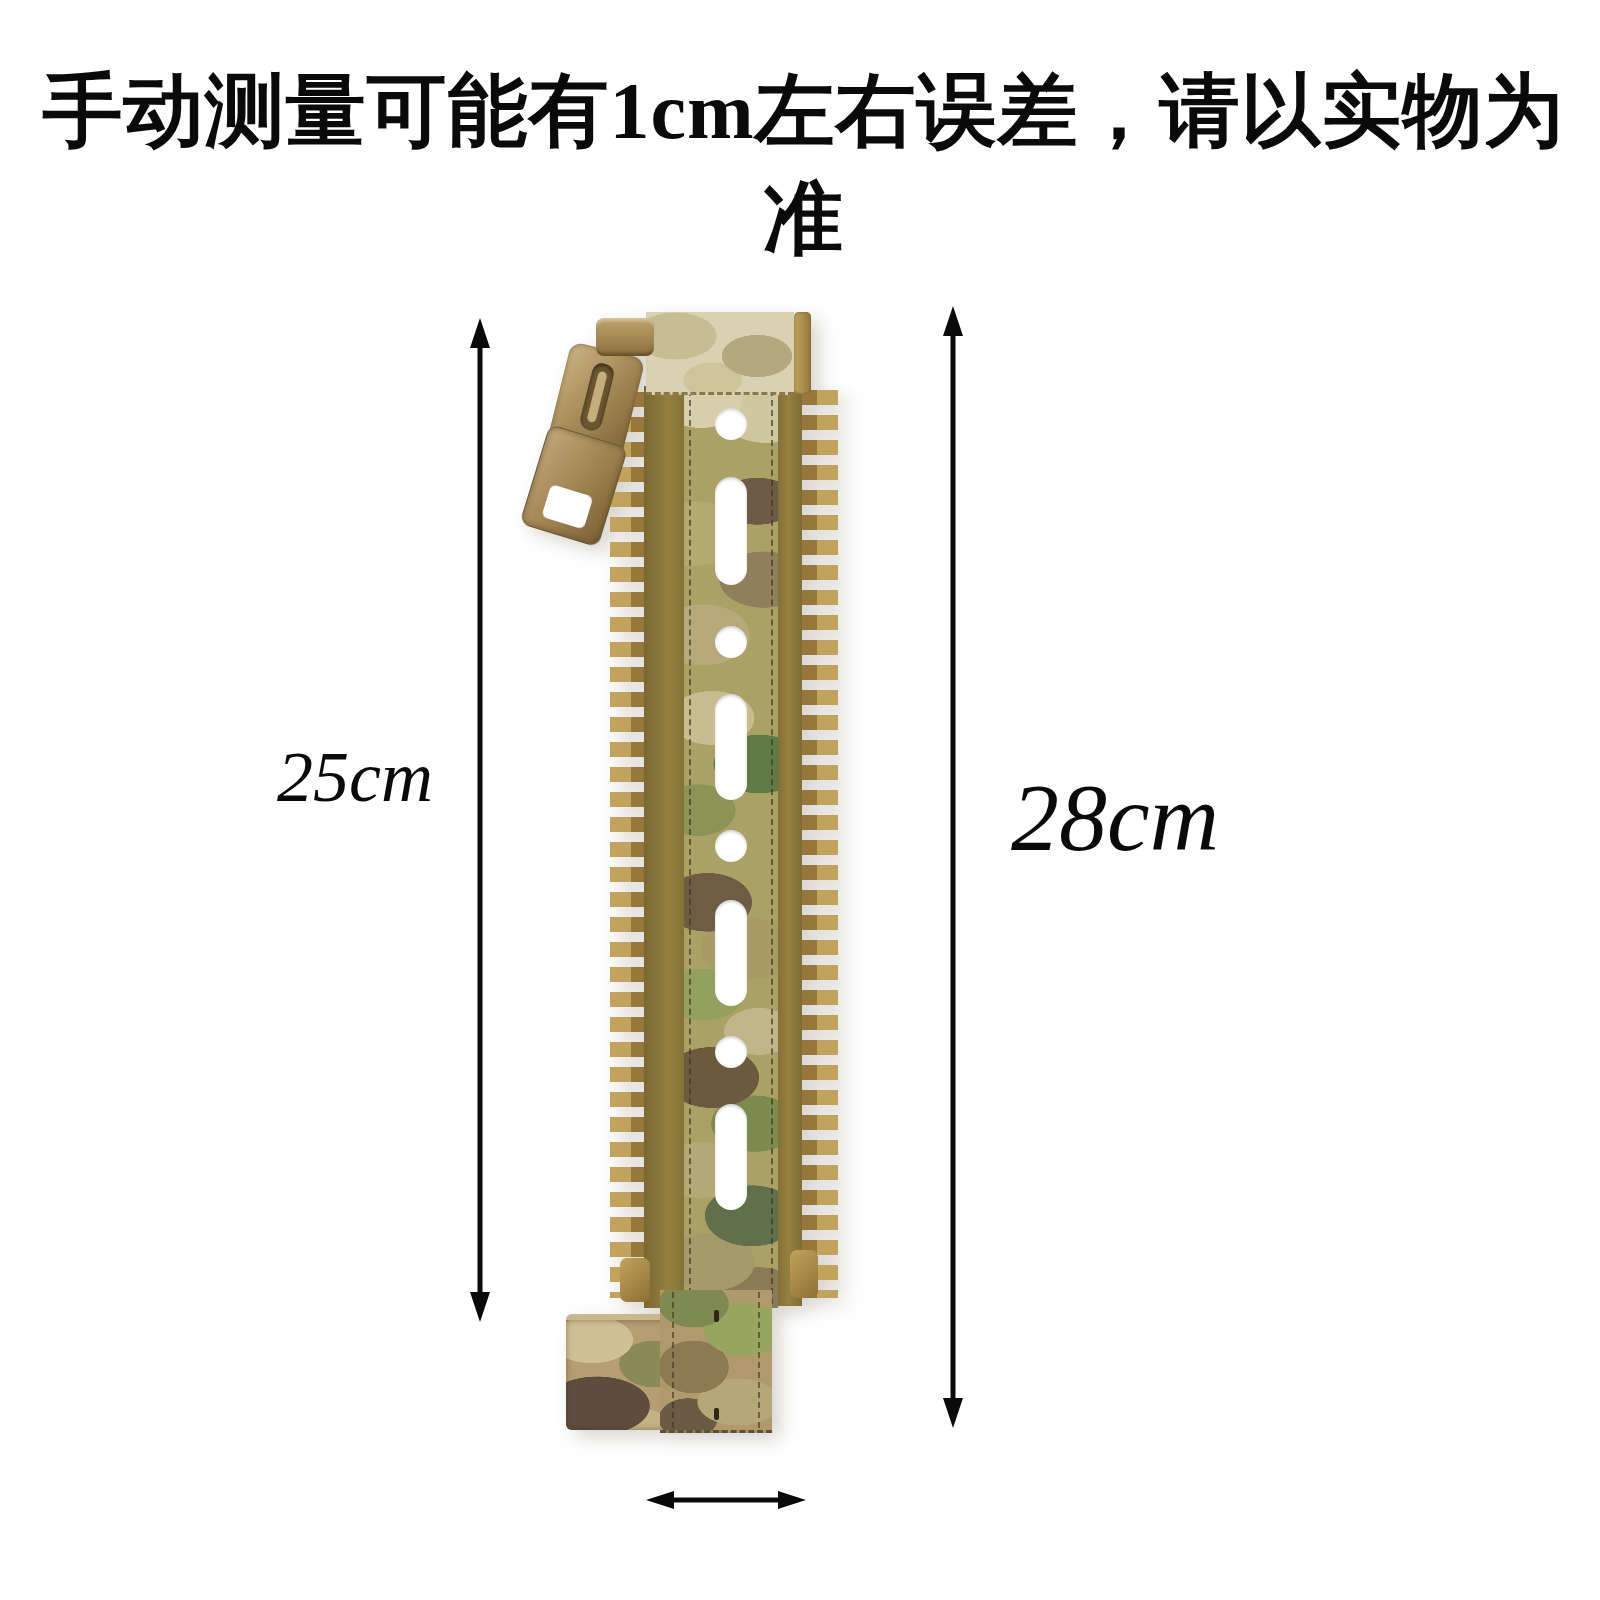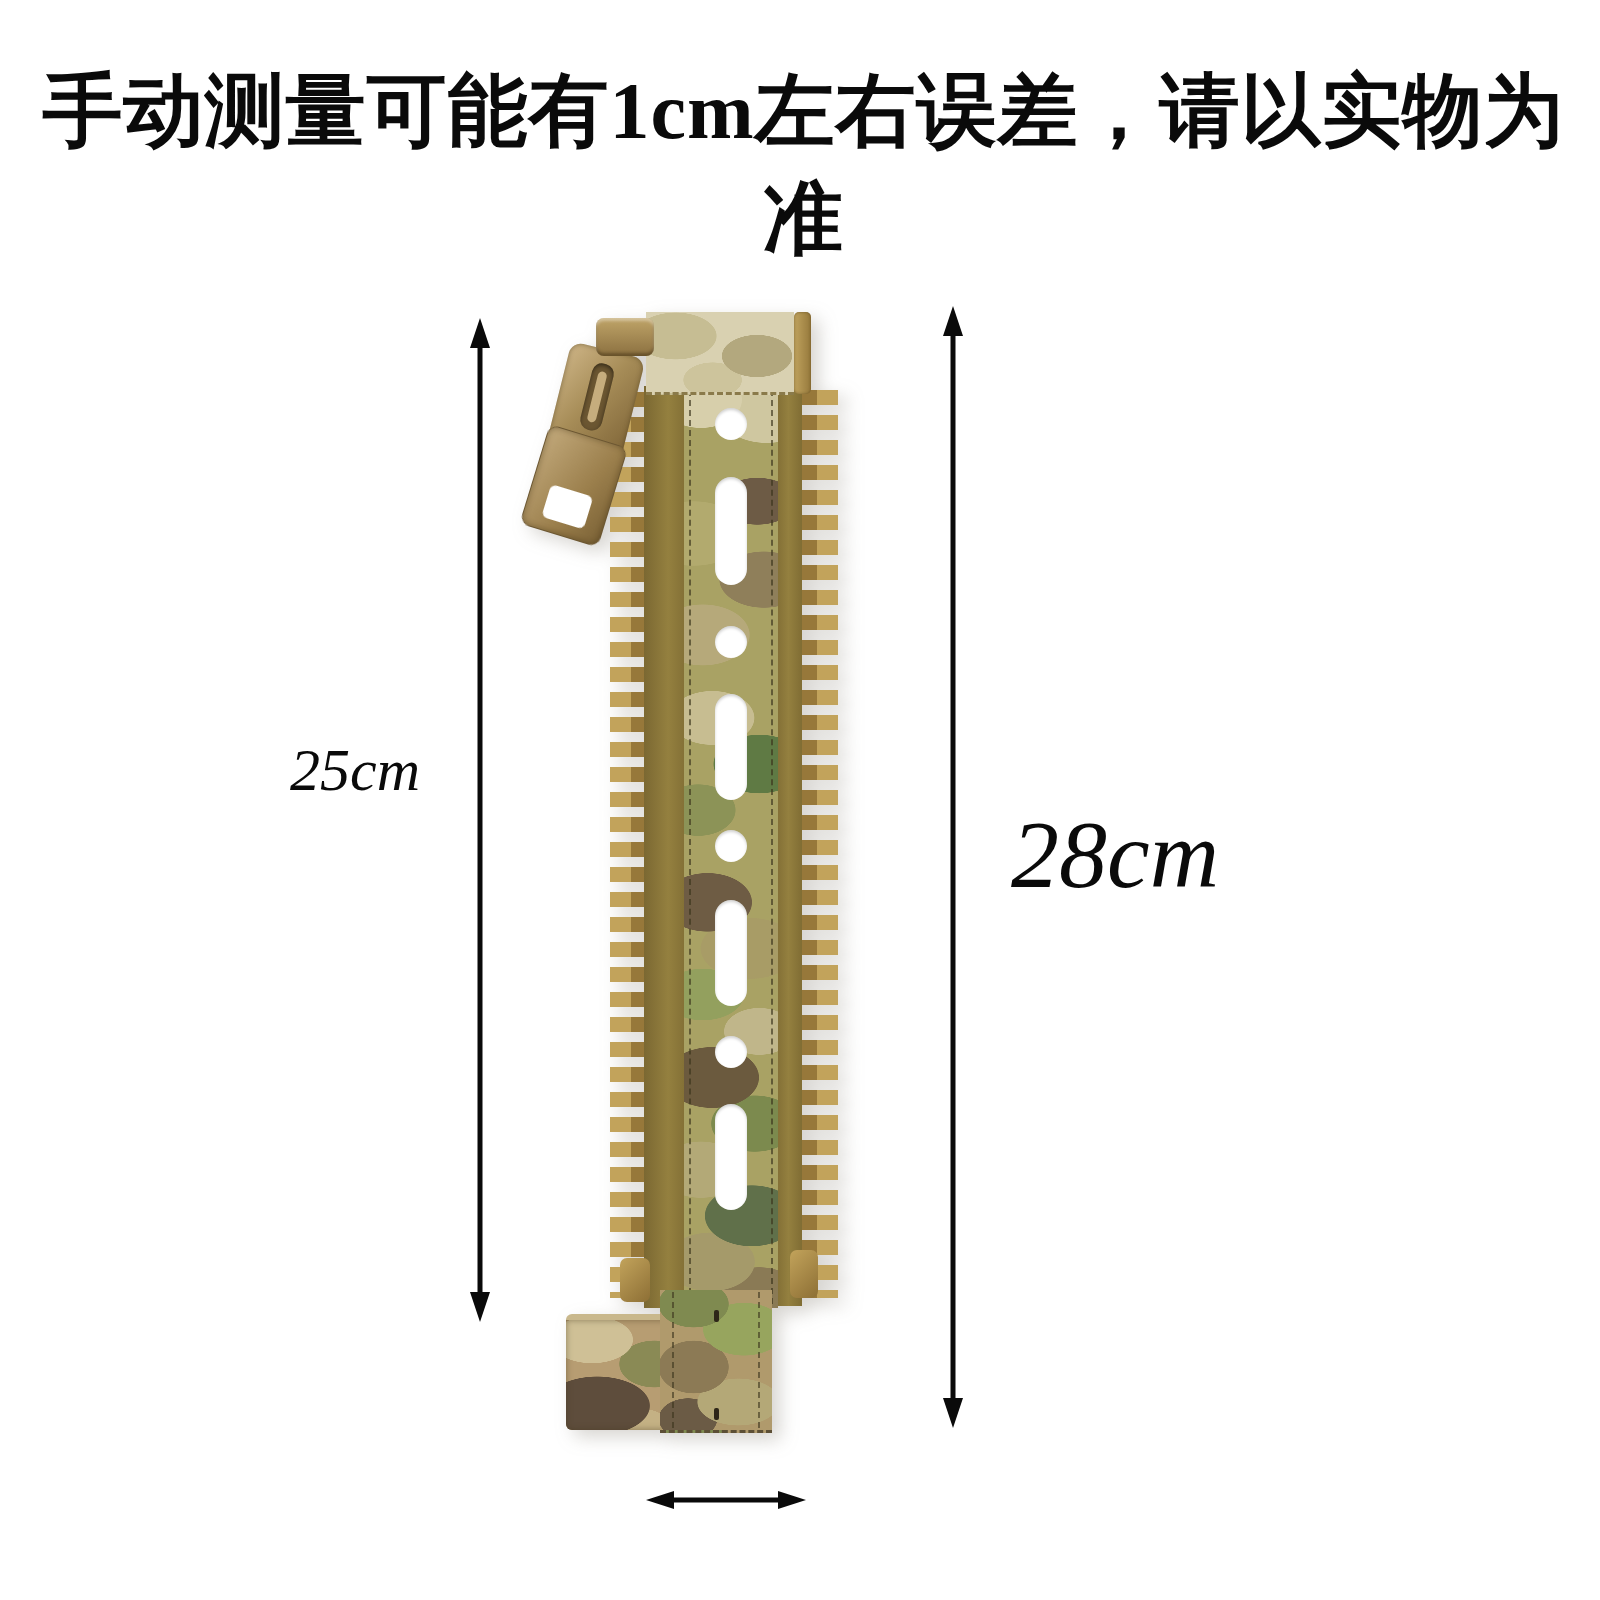"25cm" .v25 { font-size: 60px -> 72px }
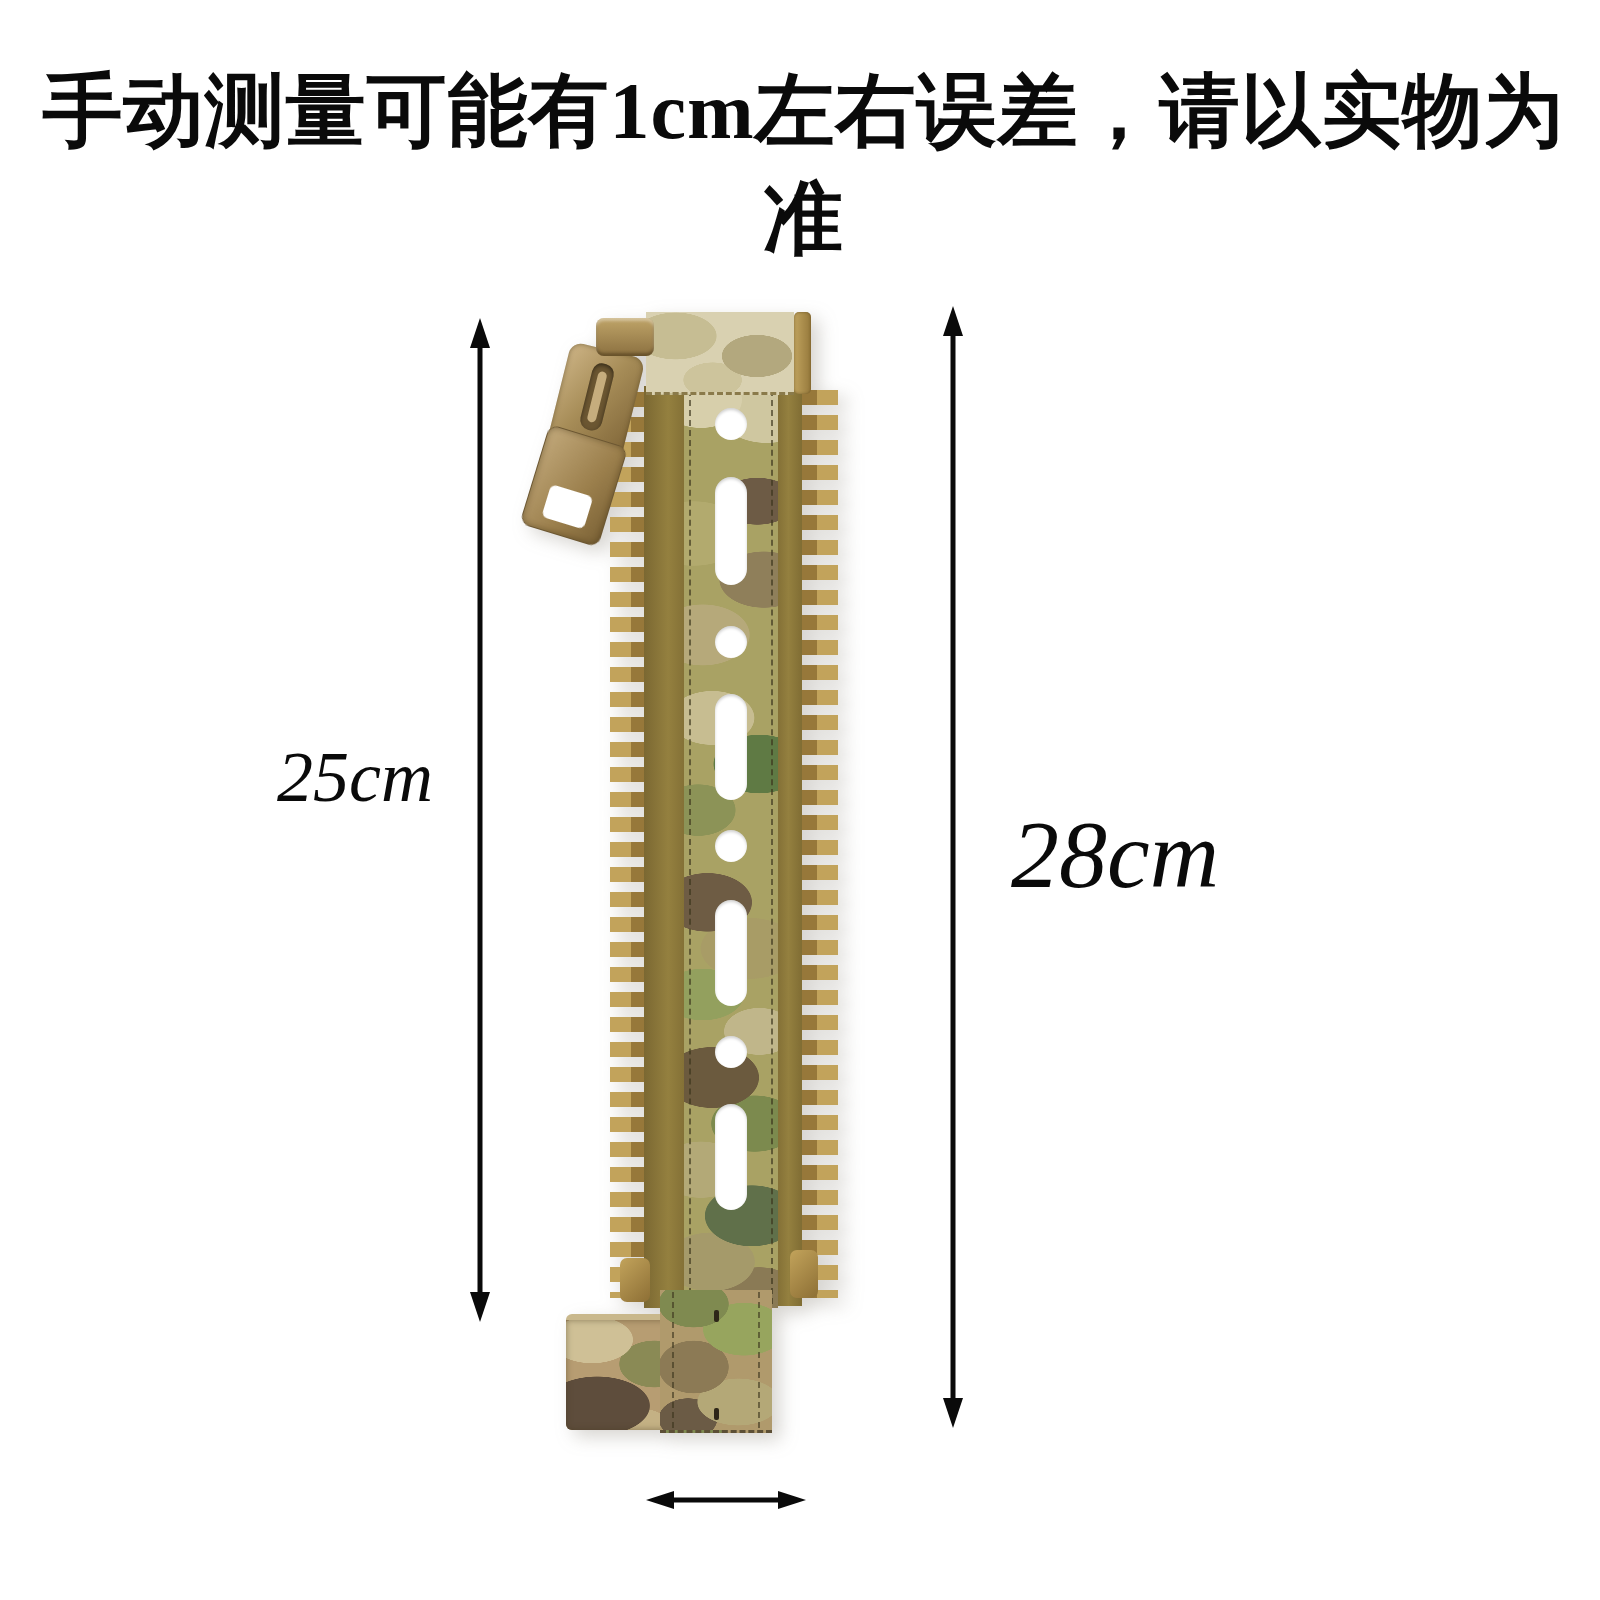"28cm" .v28 { top: 799px -> 762px }
